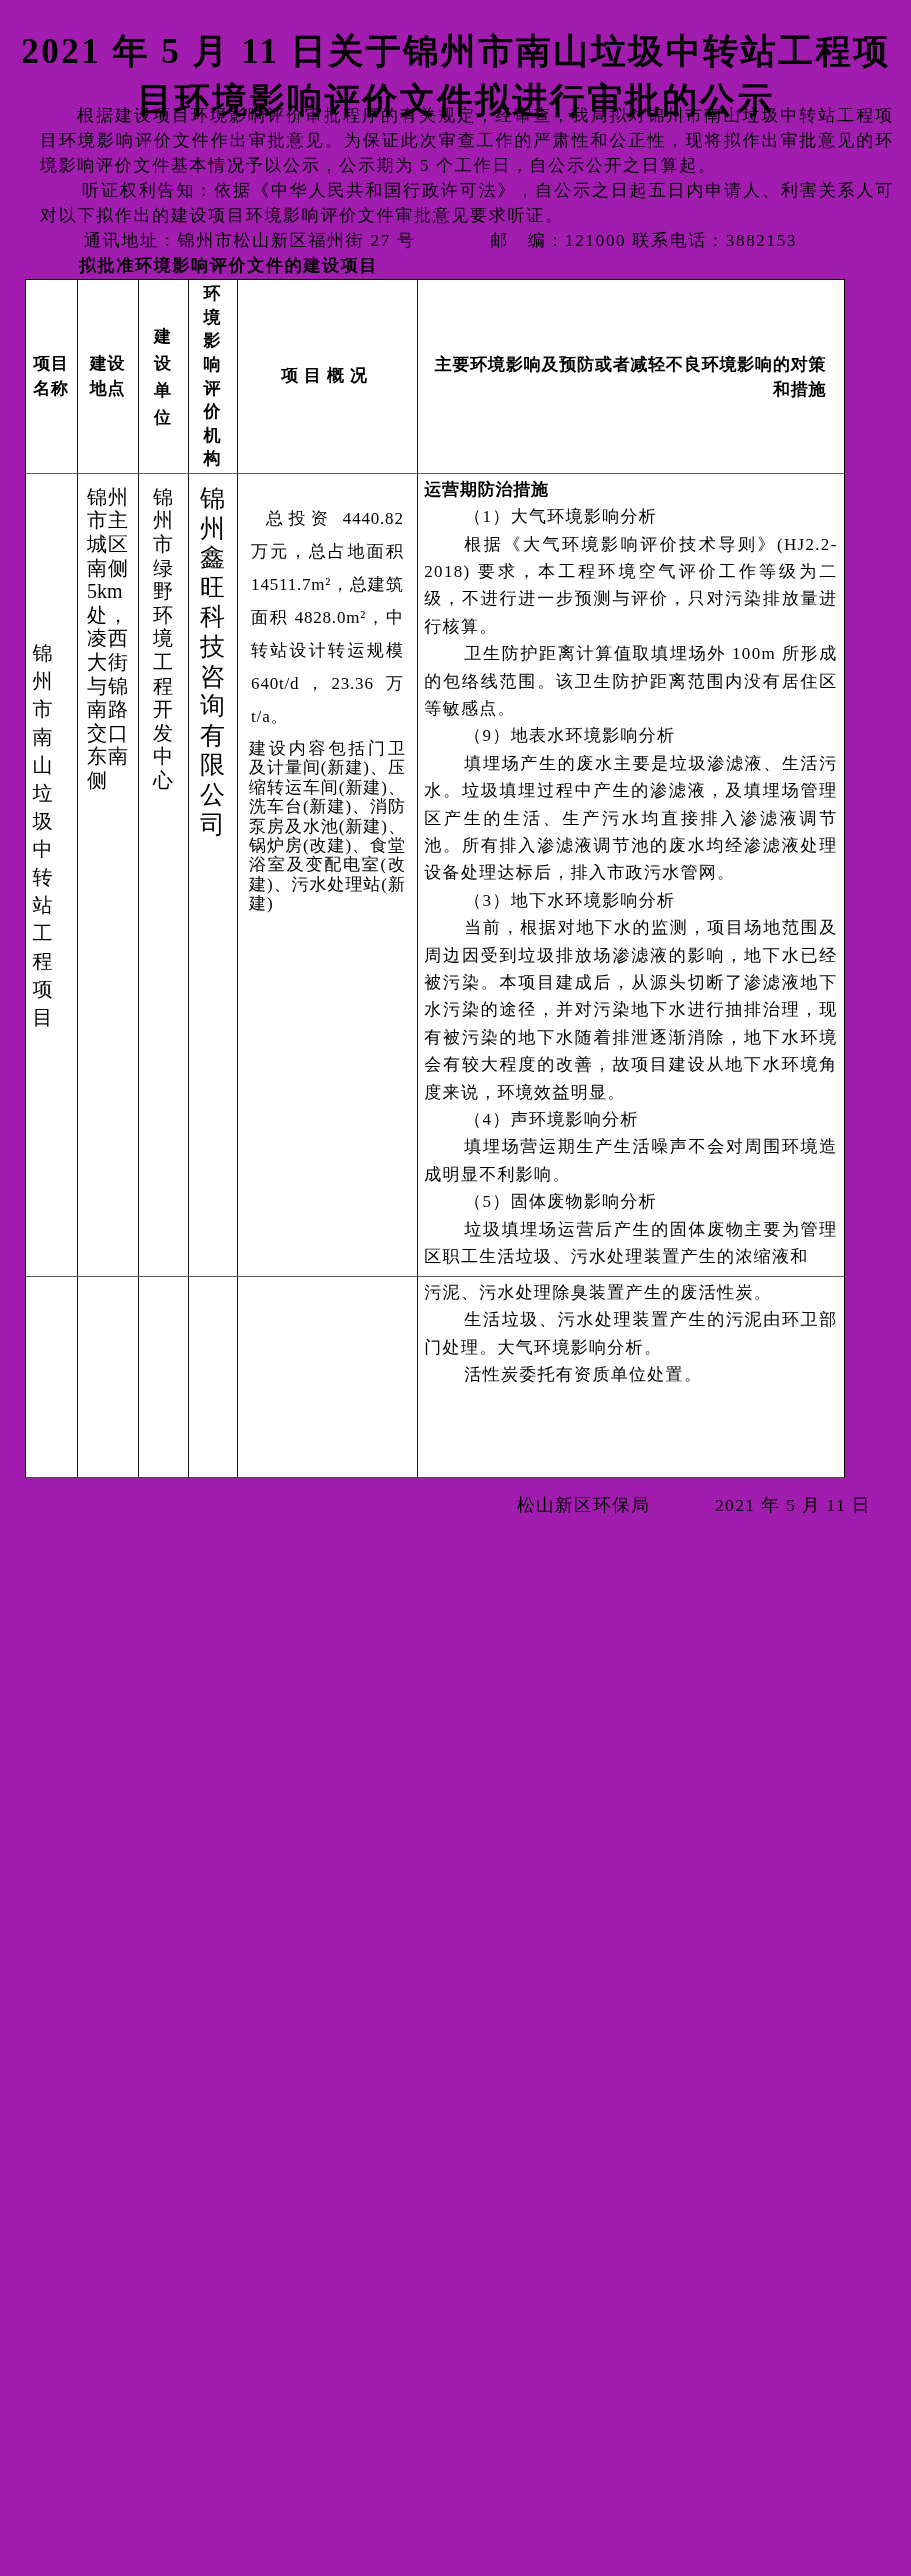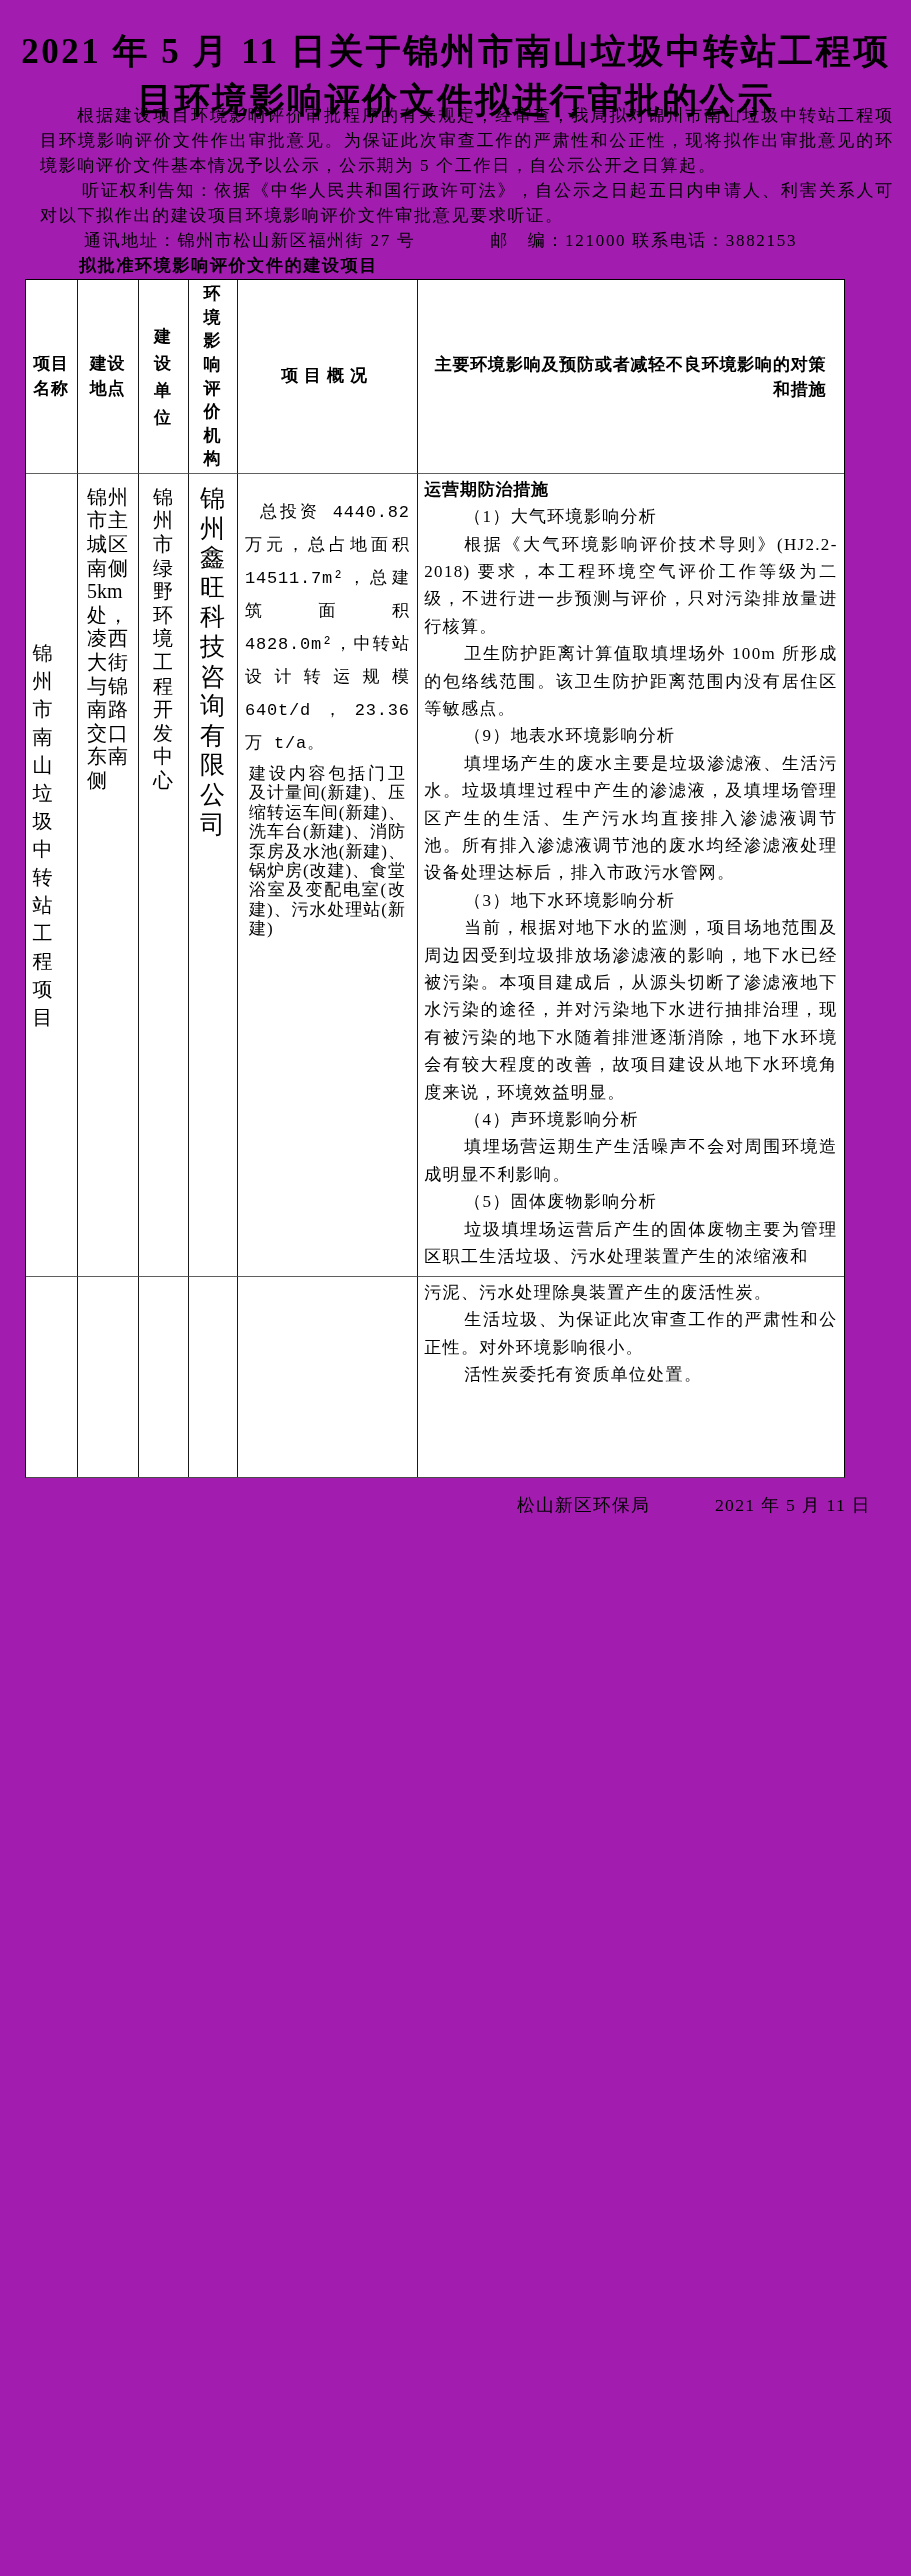"总投资 4440.82 万元，总占地面积 14511.7m²，总建筑面积" .cell-overview .ov1 { font-family: Liberation Mono, monospace -> none; margin: 0 -> 6px }
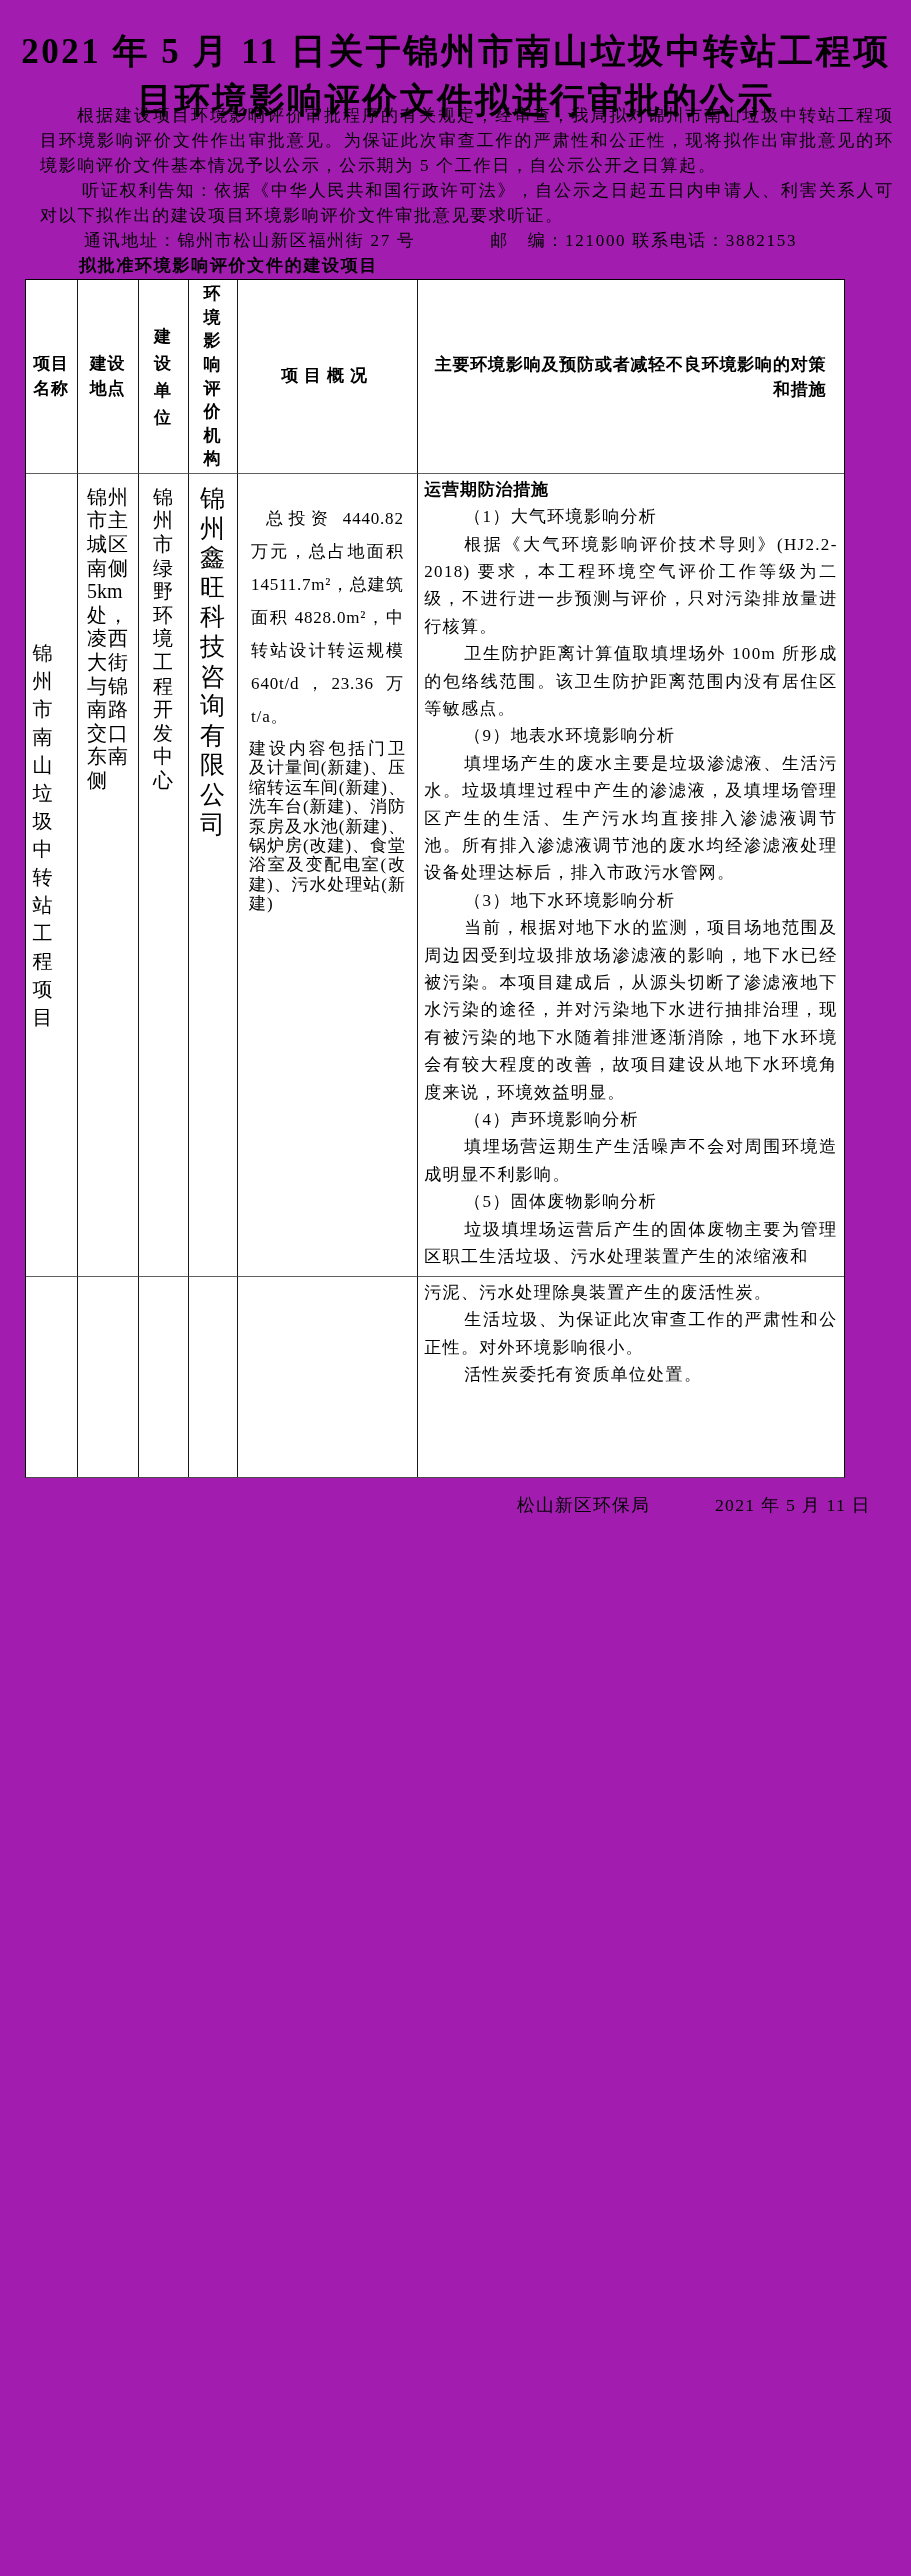"生活垃圾、为保证此次审查工作的严肃性和公正性。对外环境影响很小。" p.m-ind { text: 为保证此次审查工作的严肃性和公正性。对外环境影响很小 -> 污水处理装置产生的污泥由环卫部门处理。大气环境影响分析 }
